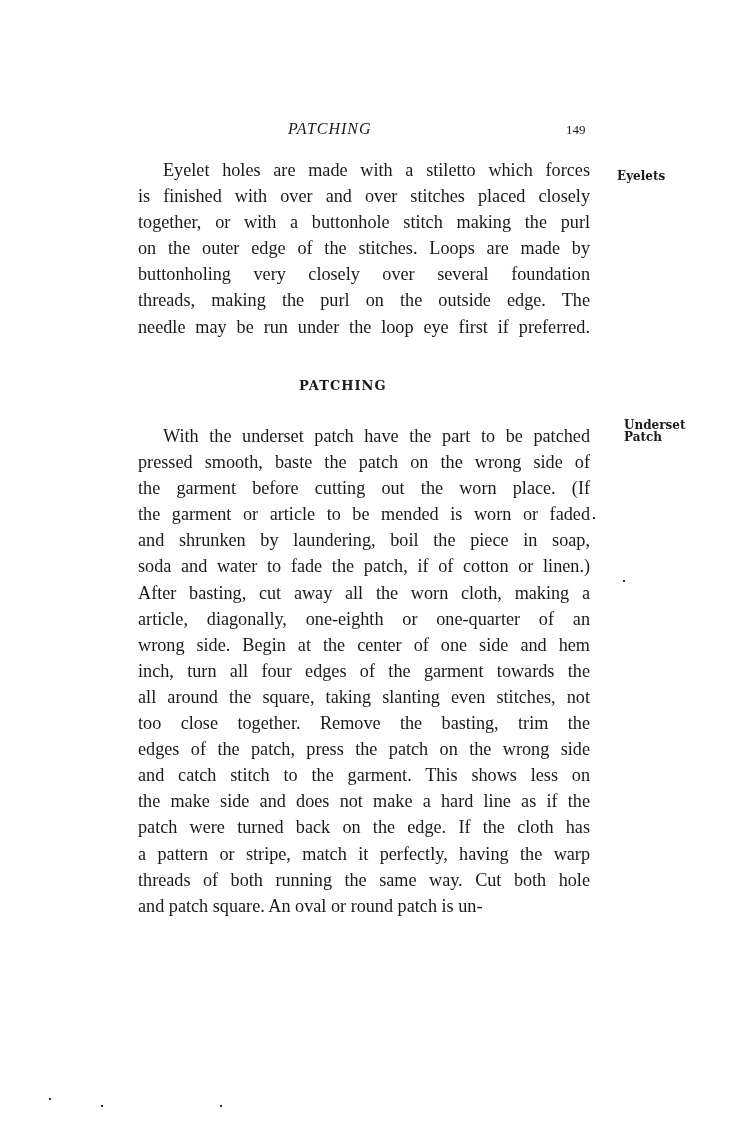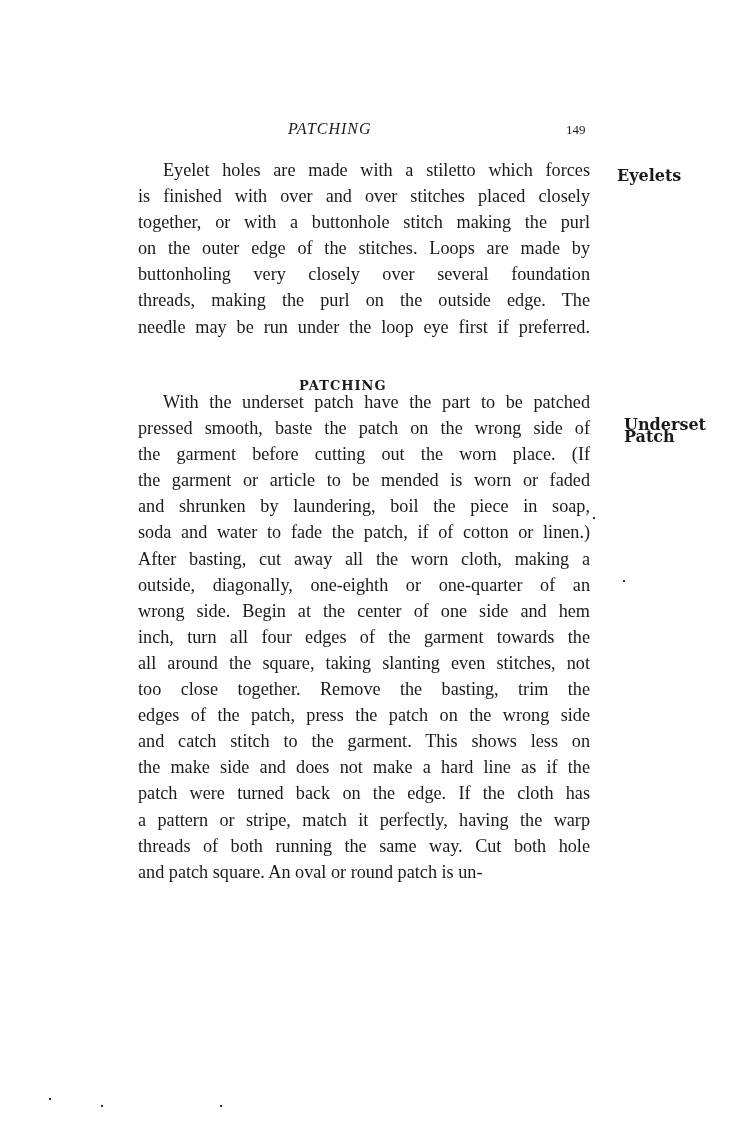"Eyelets" .sidenote { font-size: 16px -> 12px }
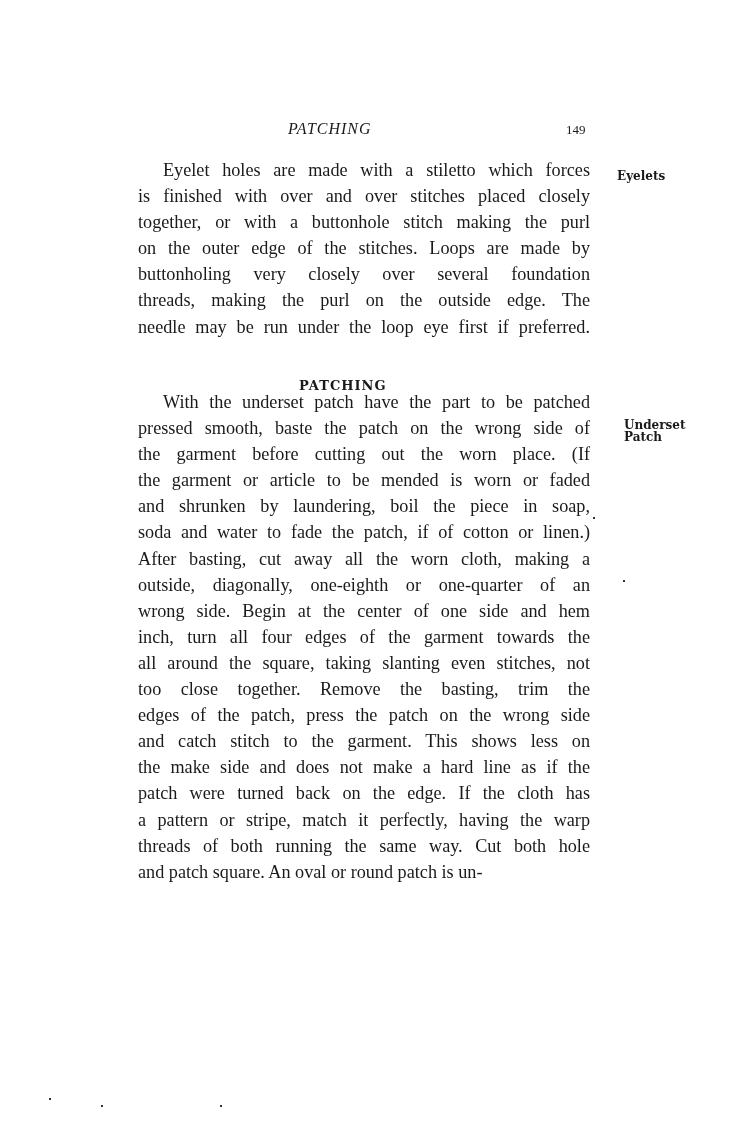"With the underset patch have" div.body-text { top: 389px -> 423px }
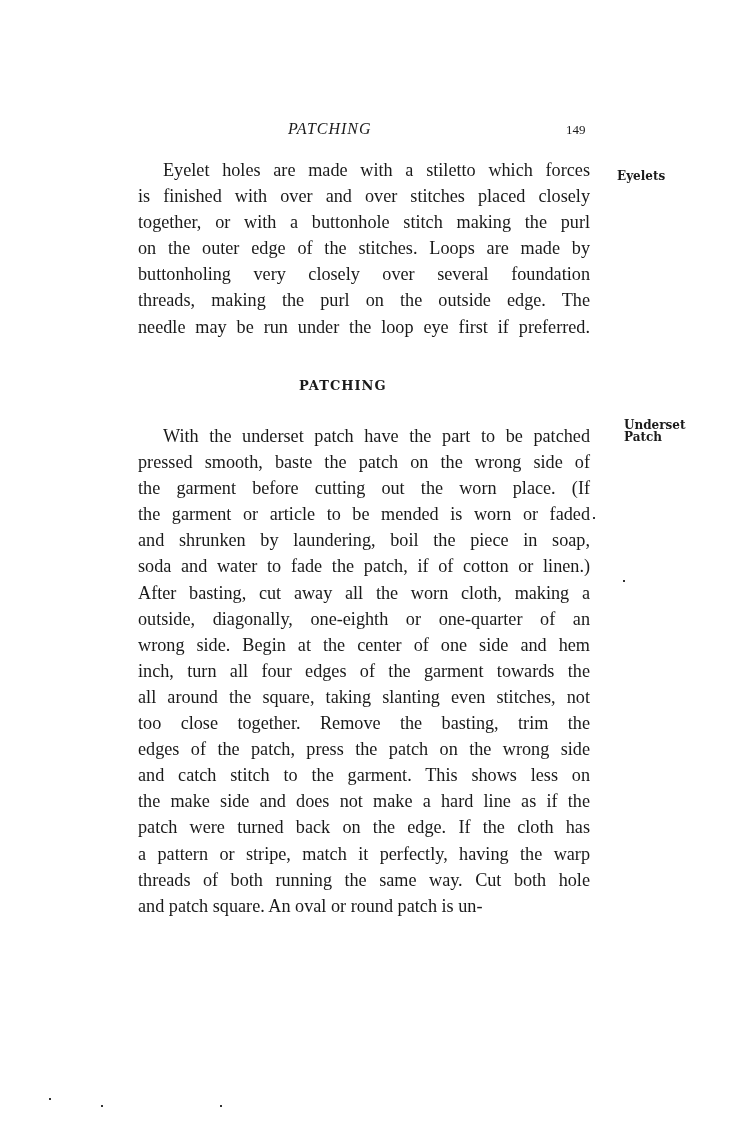"outside, diagonally, one-eighth or" span.line { text: outside -> article }
